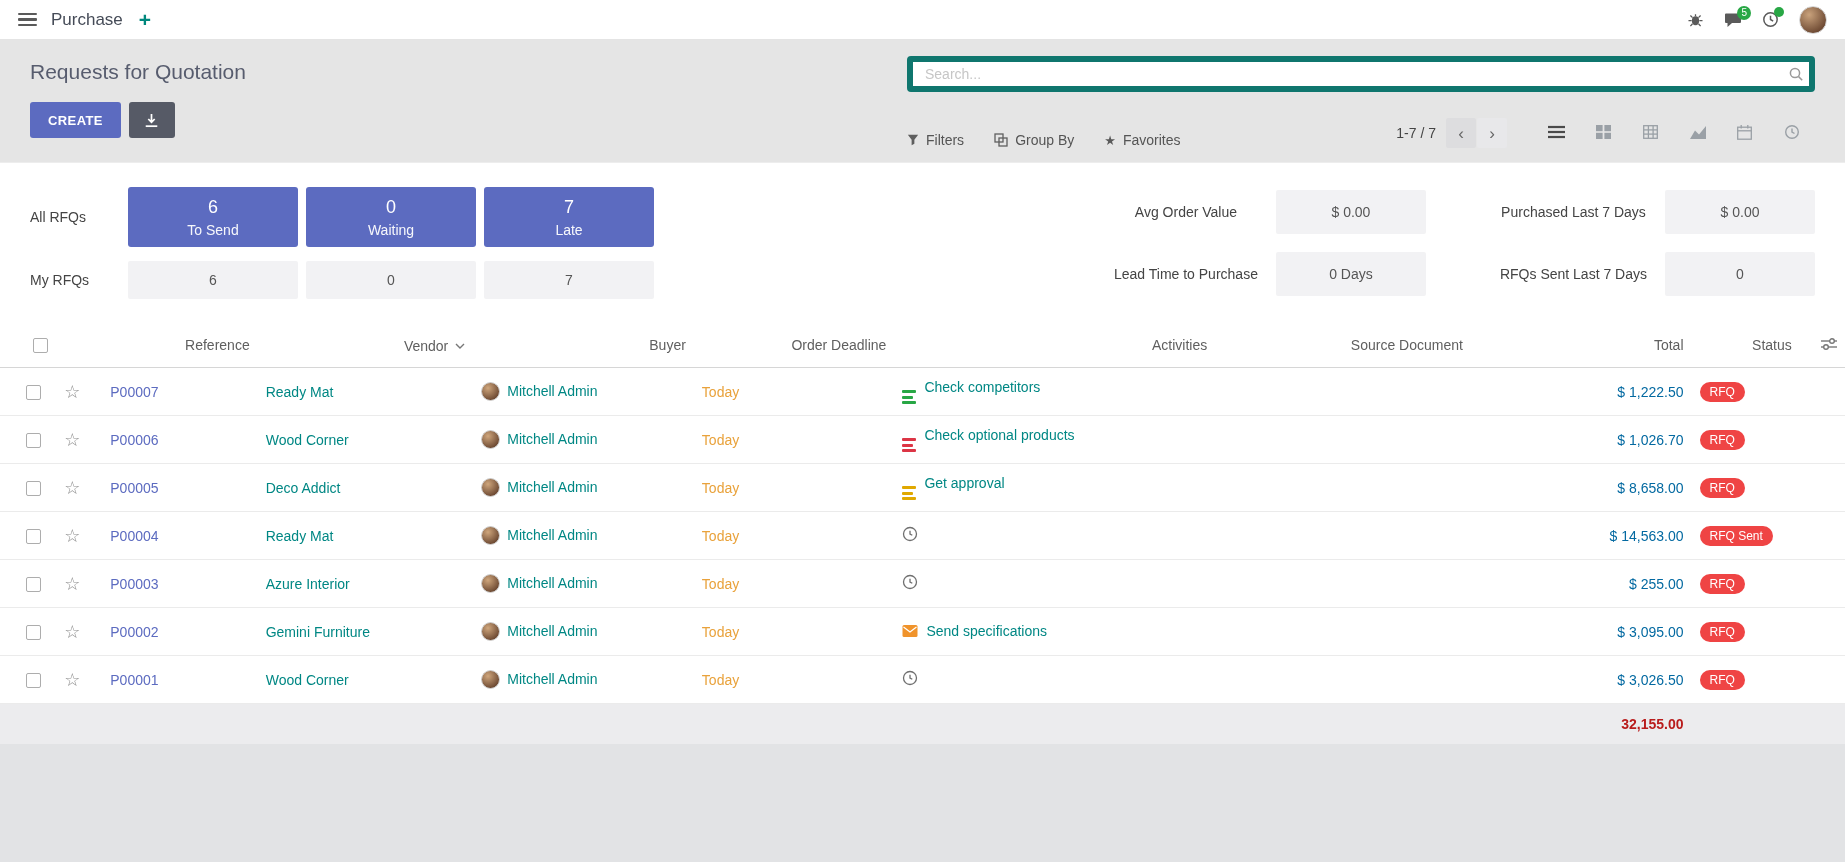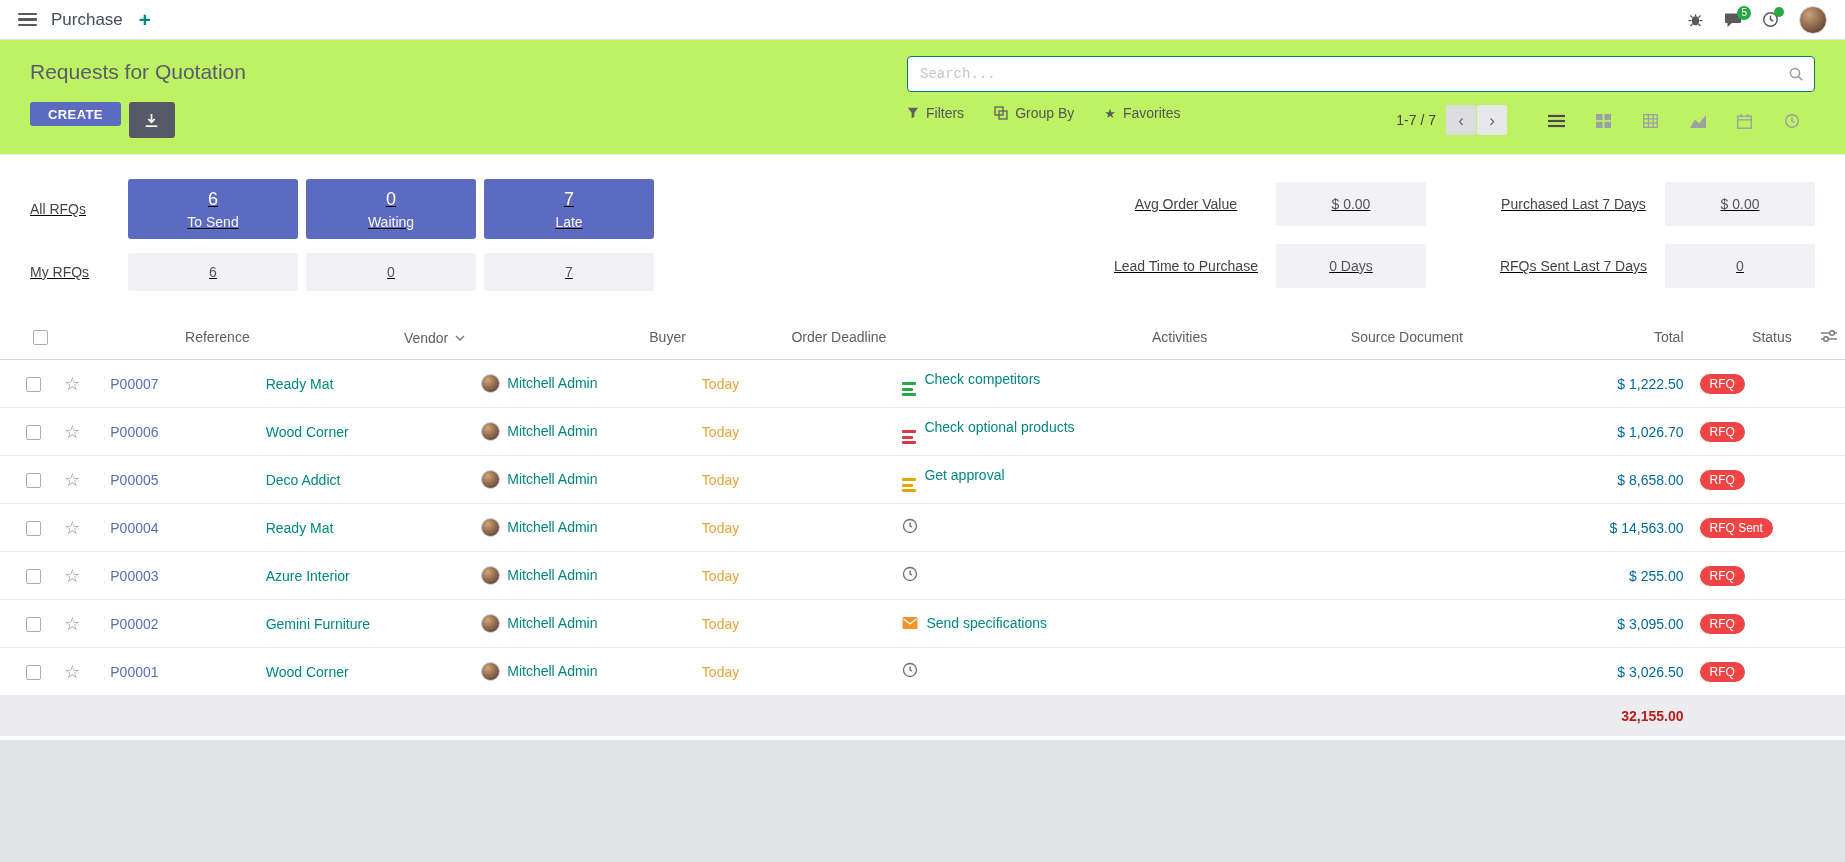"Requests for Quotation" .control-panel { background: #bef264 -> #e5e5e5 }
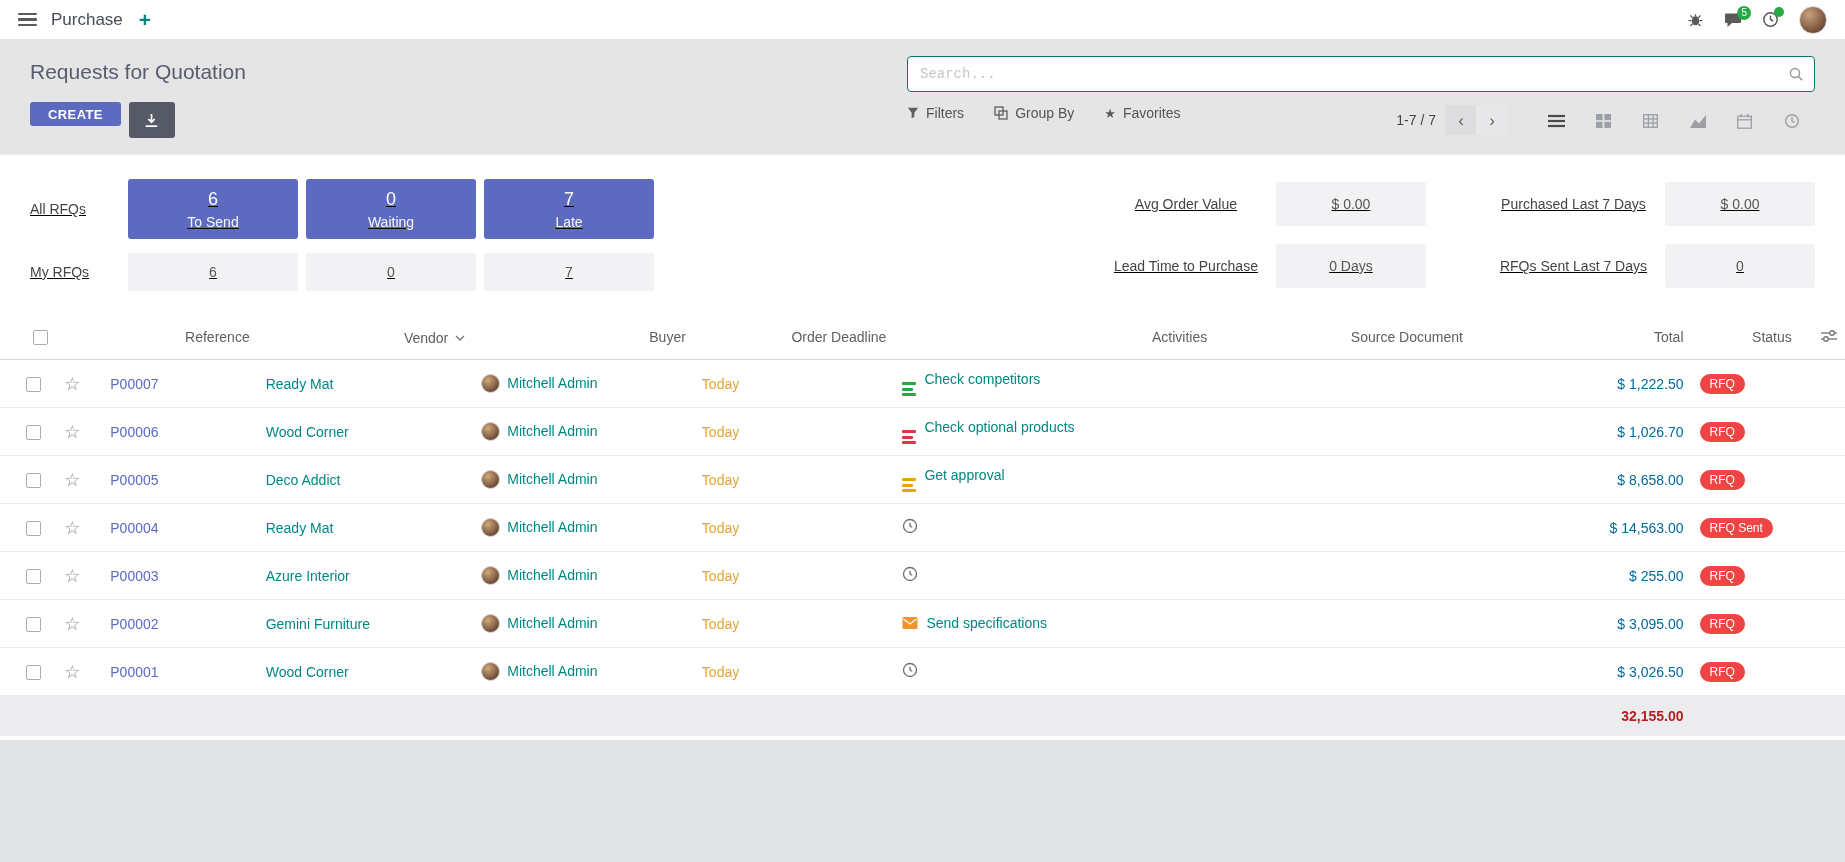"Search..." .search-box input { border: 1px solid #0f766e -> 6px solid #0f766e; font-family: Liberation Mono, monospace -> Liberation Sans, sans-serif }
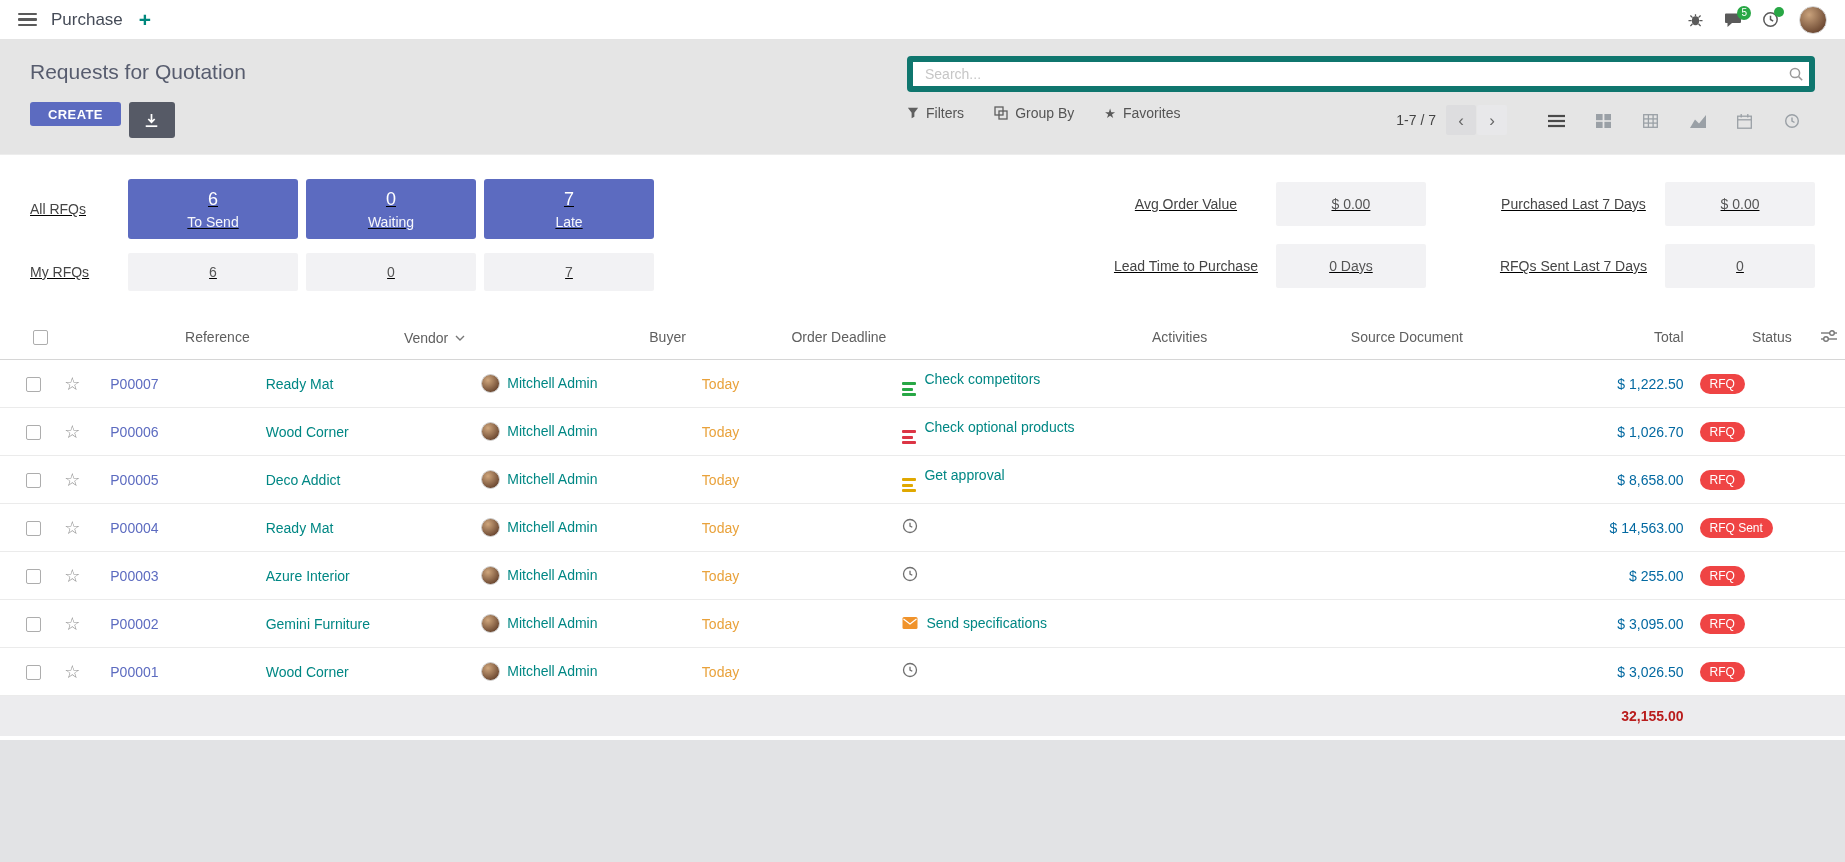"CREATE" .btn-create { height: 24px -> 36px }
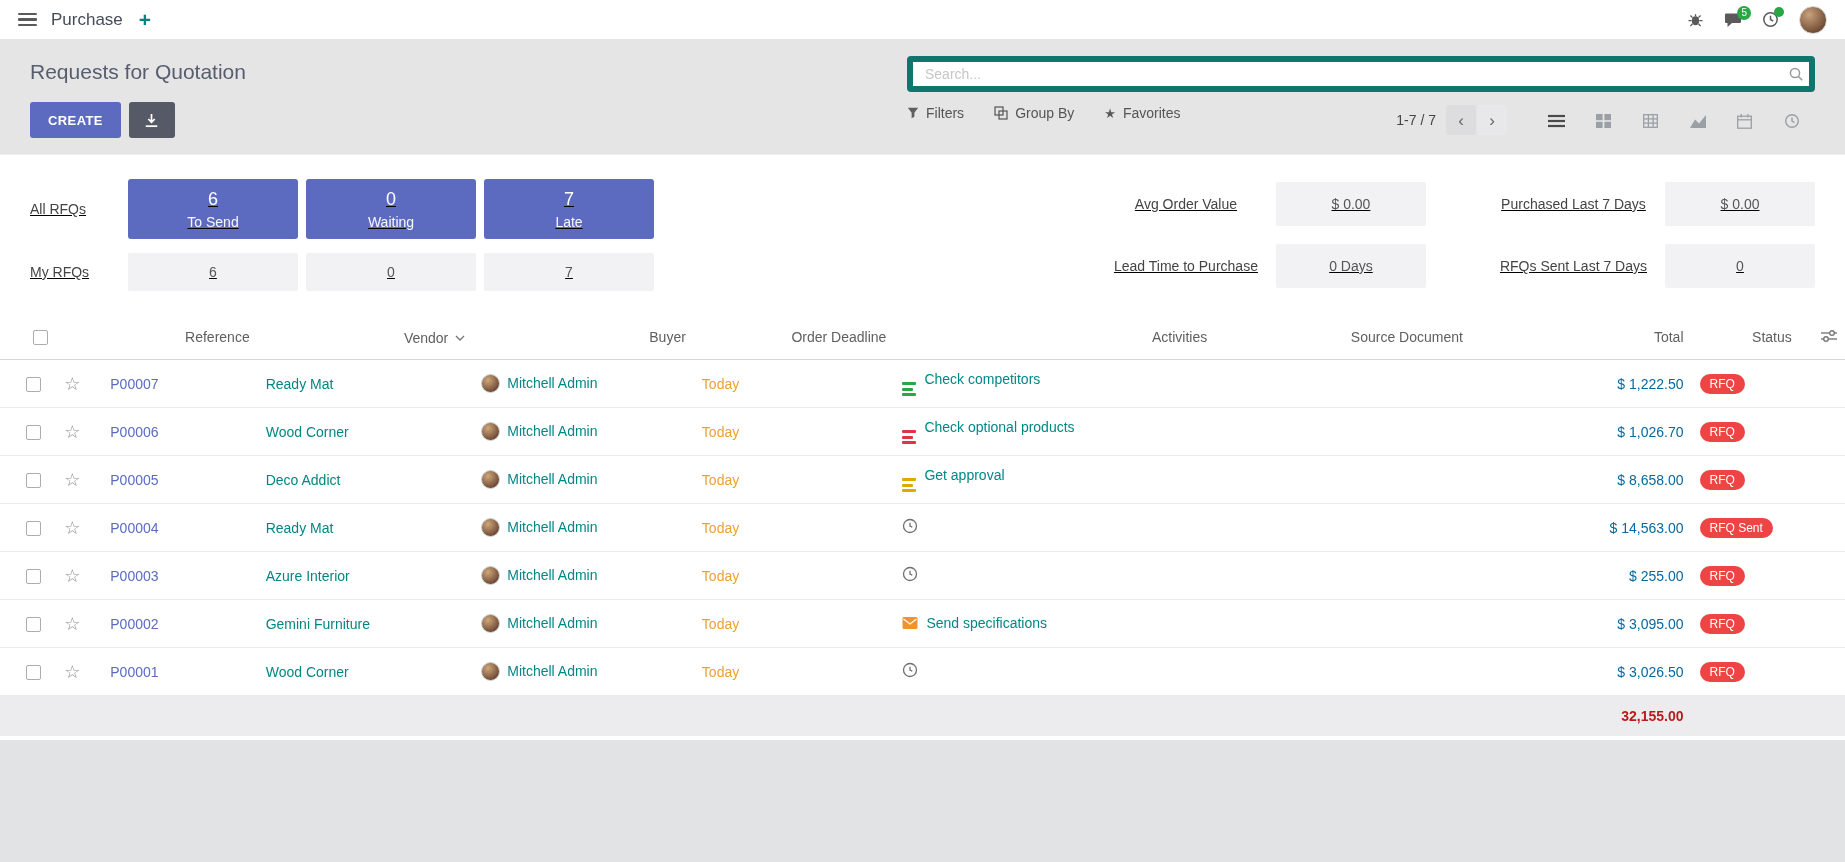"Filters" .filter-row { align-items: flex-start -> flex-end; margin-top: 13px -> 24px }
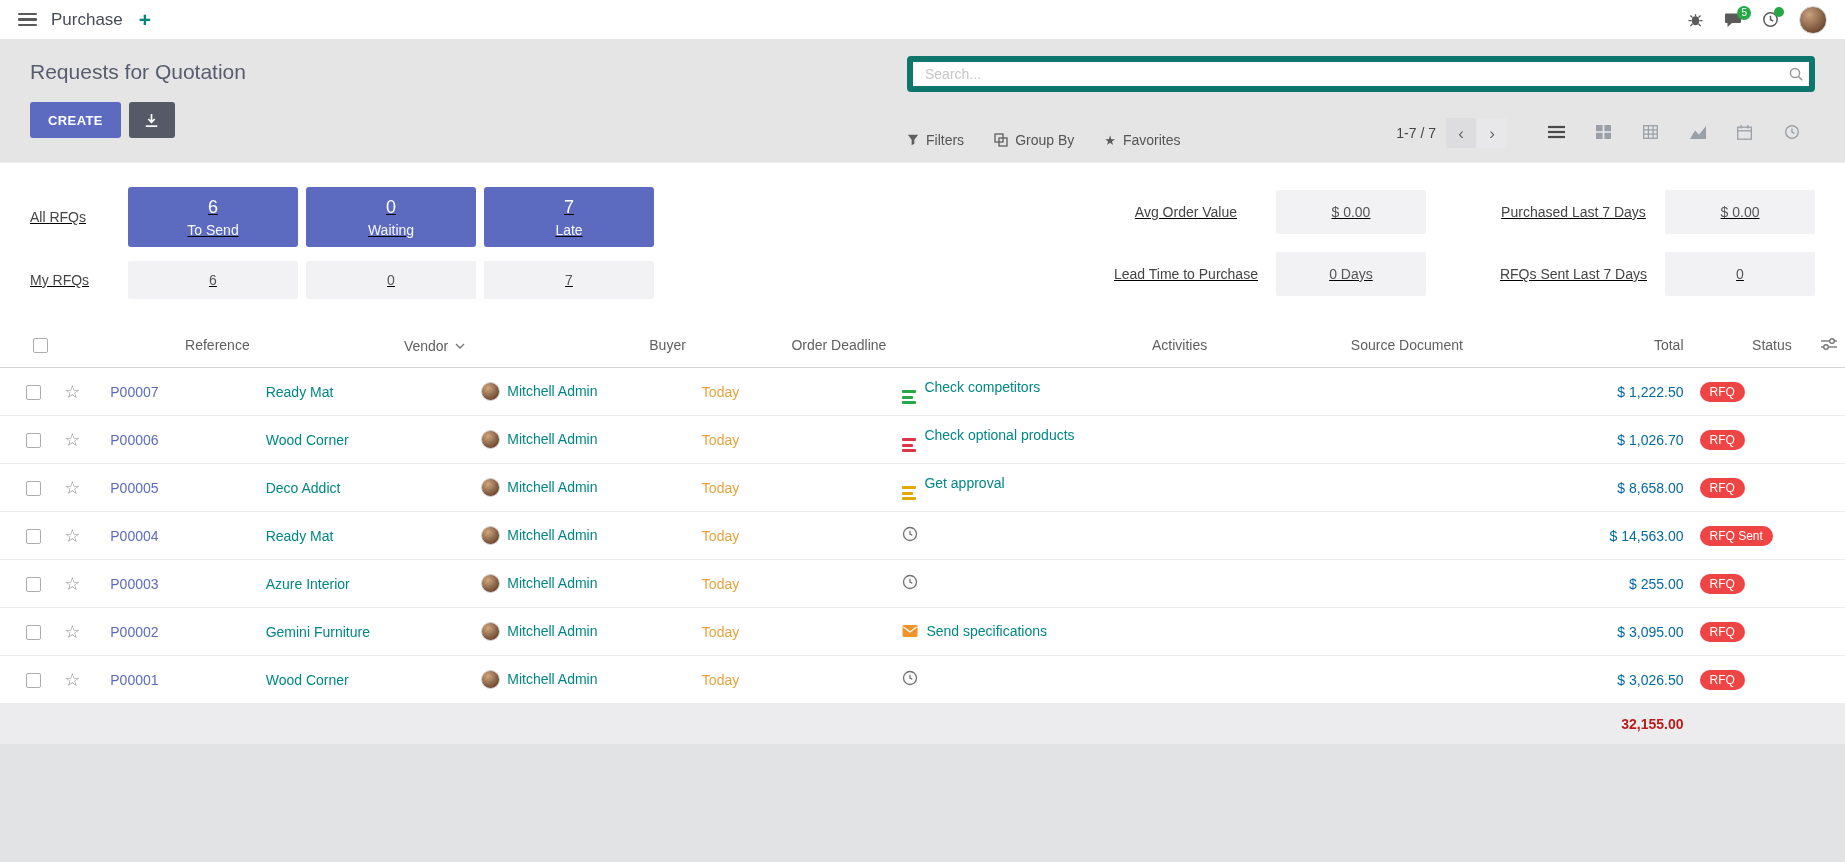"All RFQs" .dashboard { text-decoration: underline -> none }
